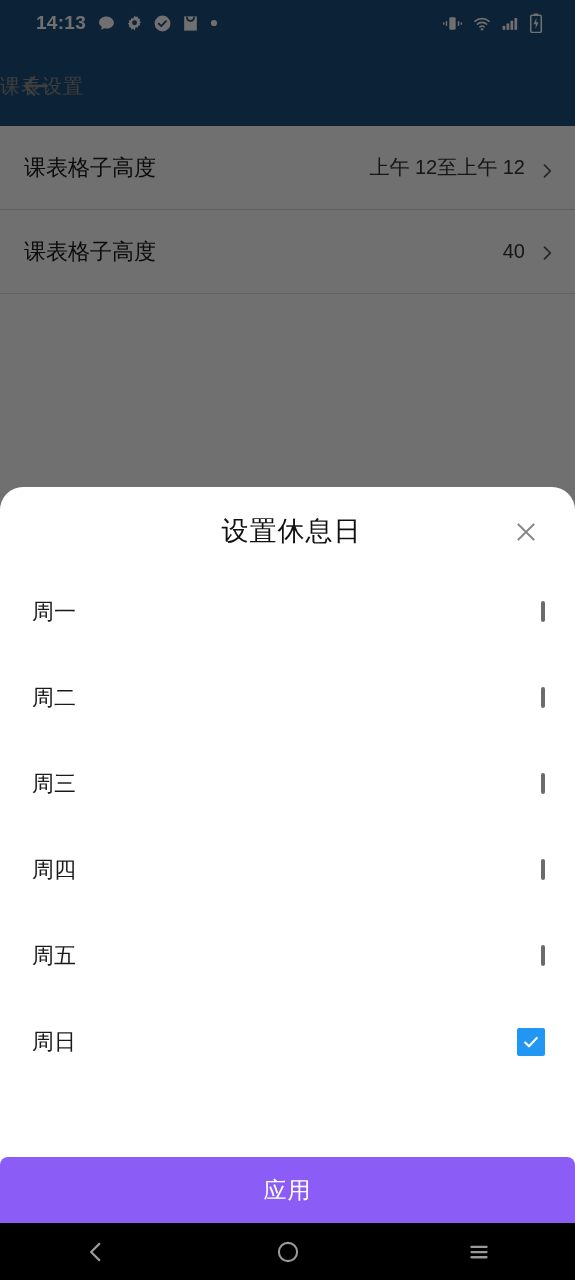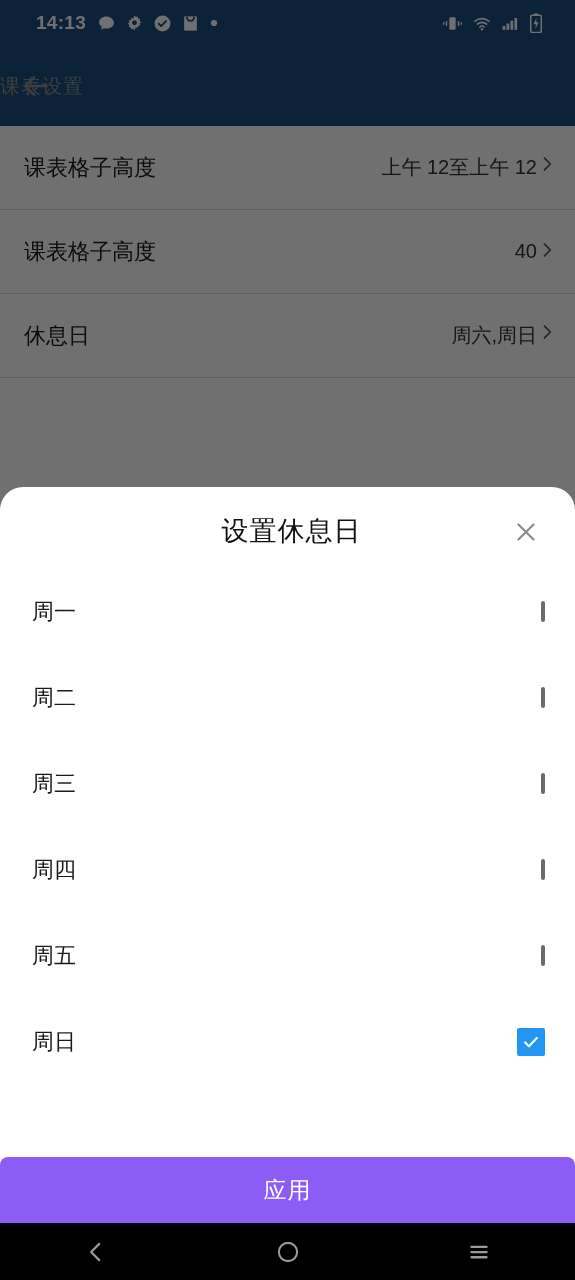"上午 12至上午 12" .srow-right { align-items: flex-start -> flex-end; gap: none -> 12px }
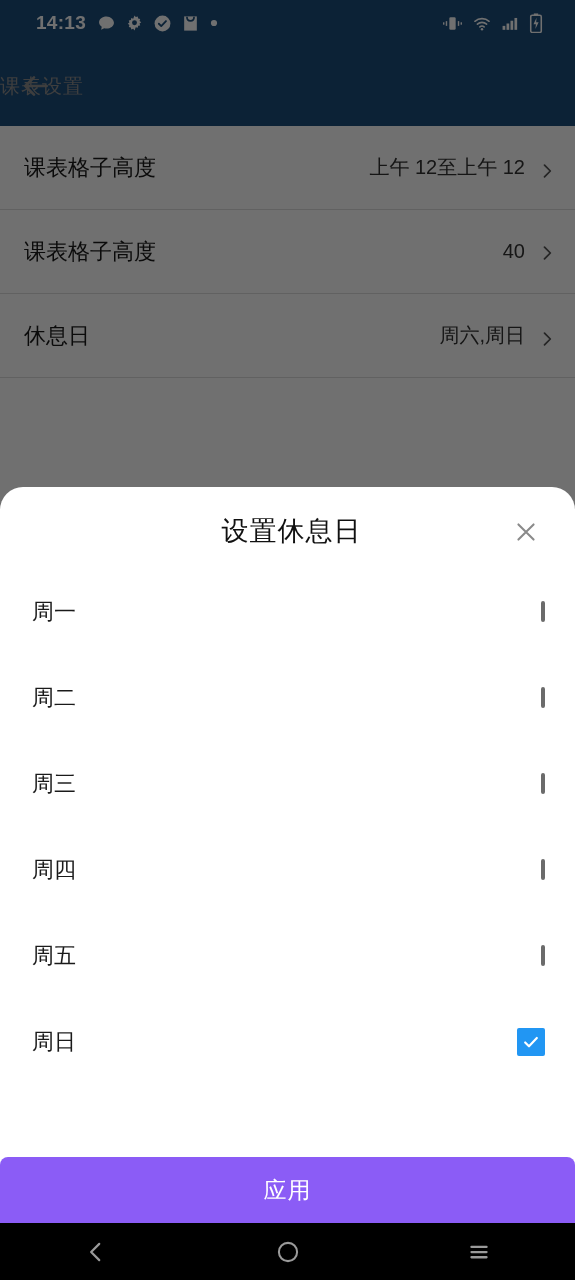"休息日" div.srow { html: <div> <span>休息日</span> <span> <span>周六,周日</span> <svg> <path></path> </svg> </span> </div> -> none }
